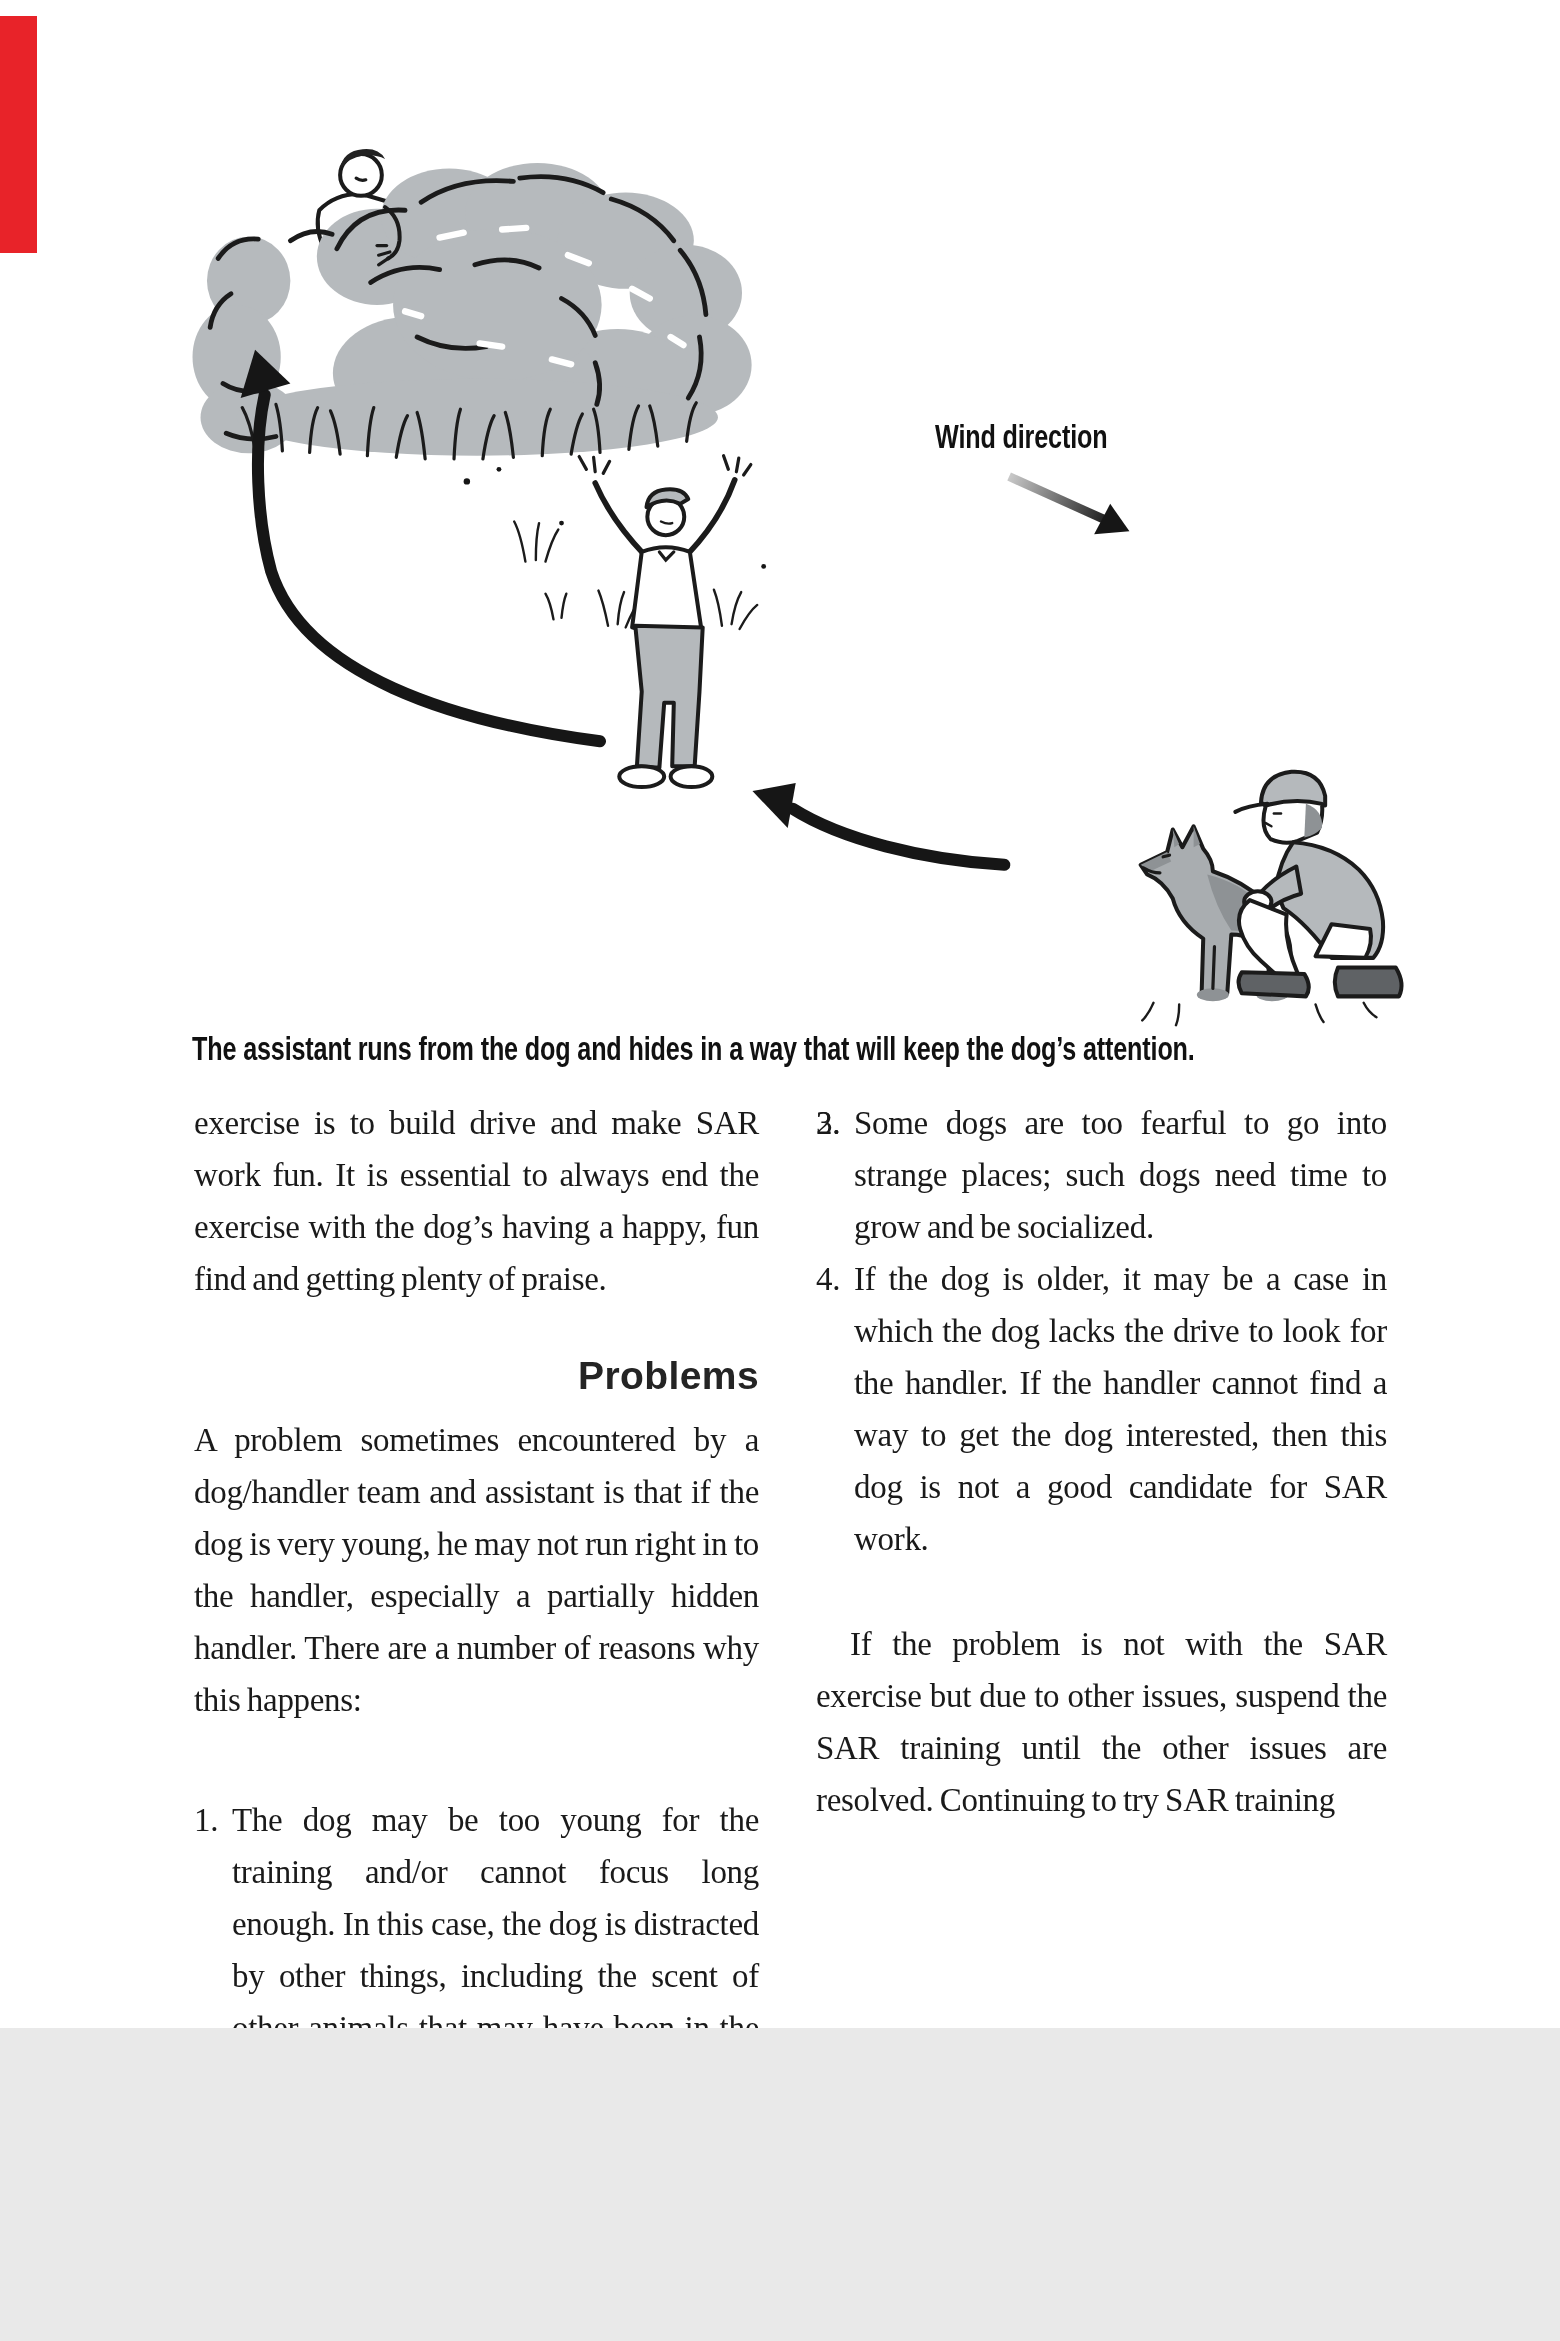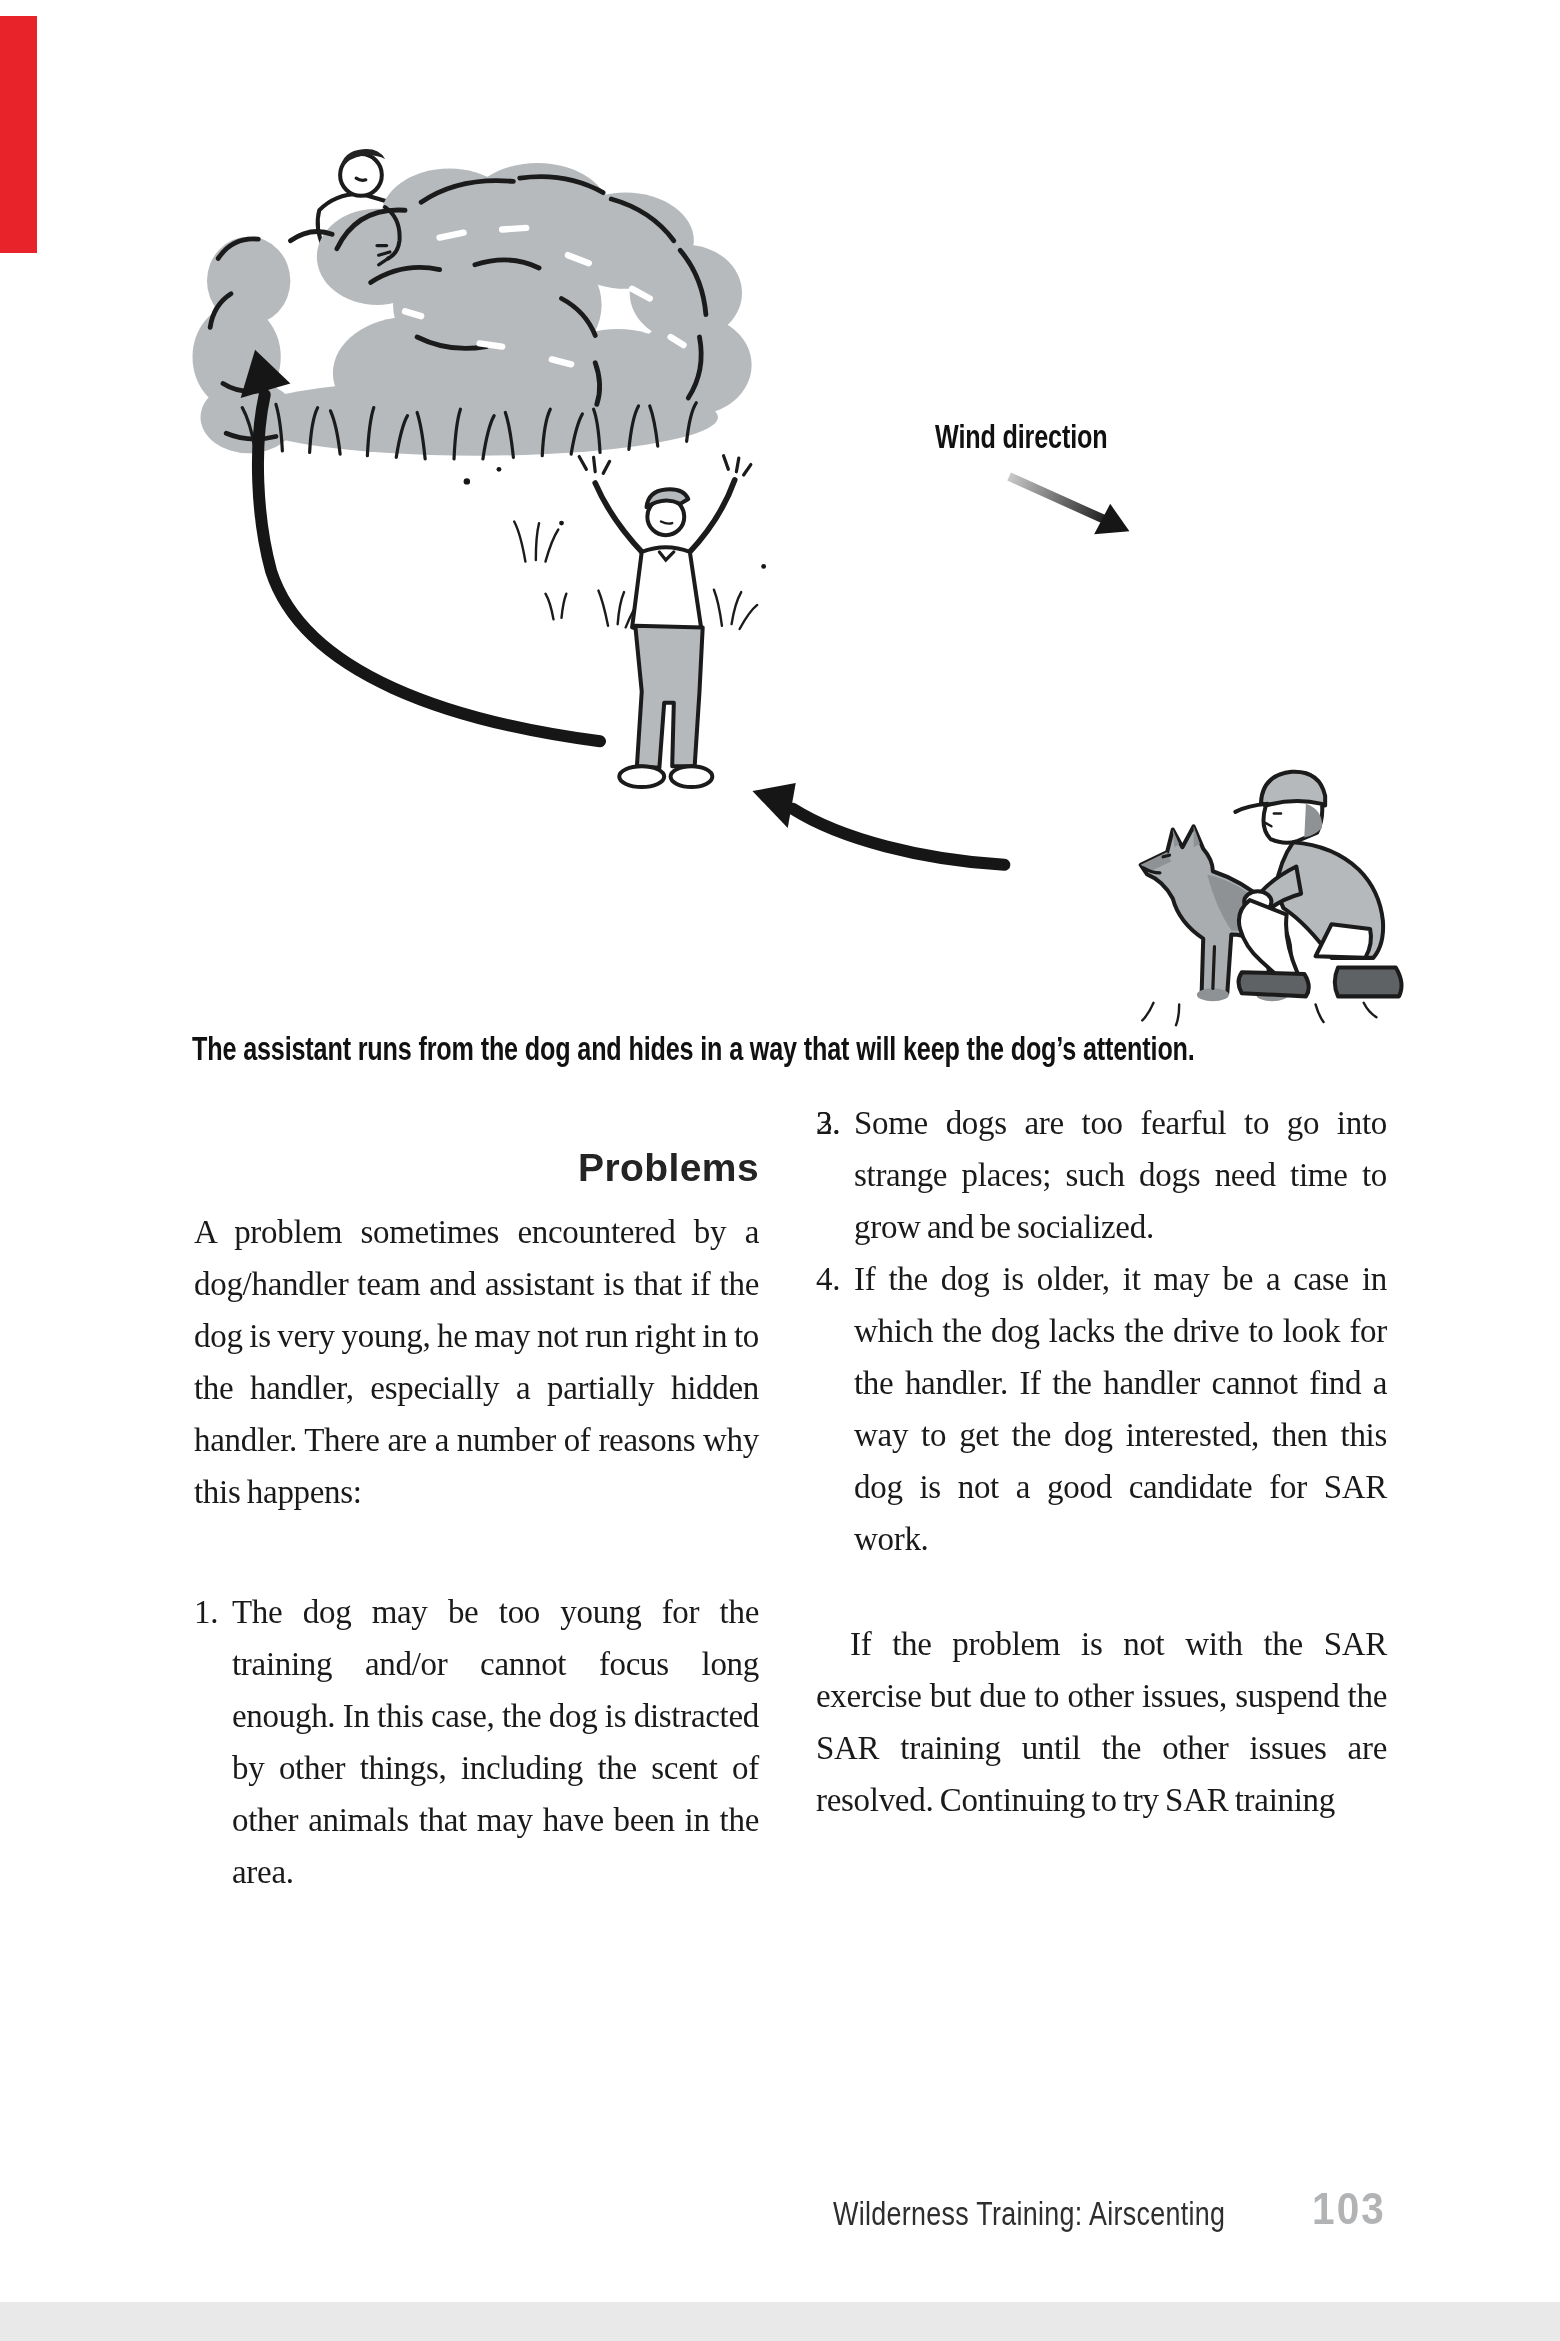"Wind direction" .page { height: 2302px -> 2028px }
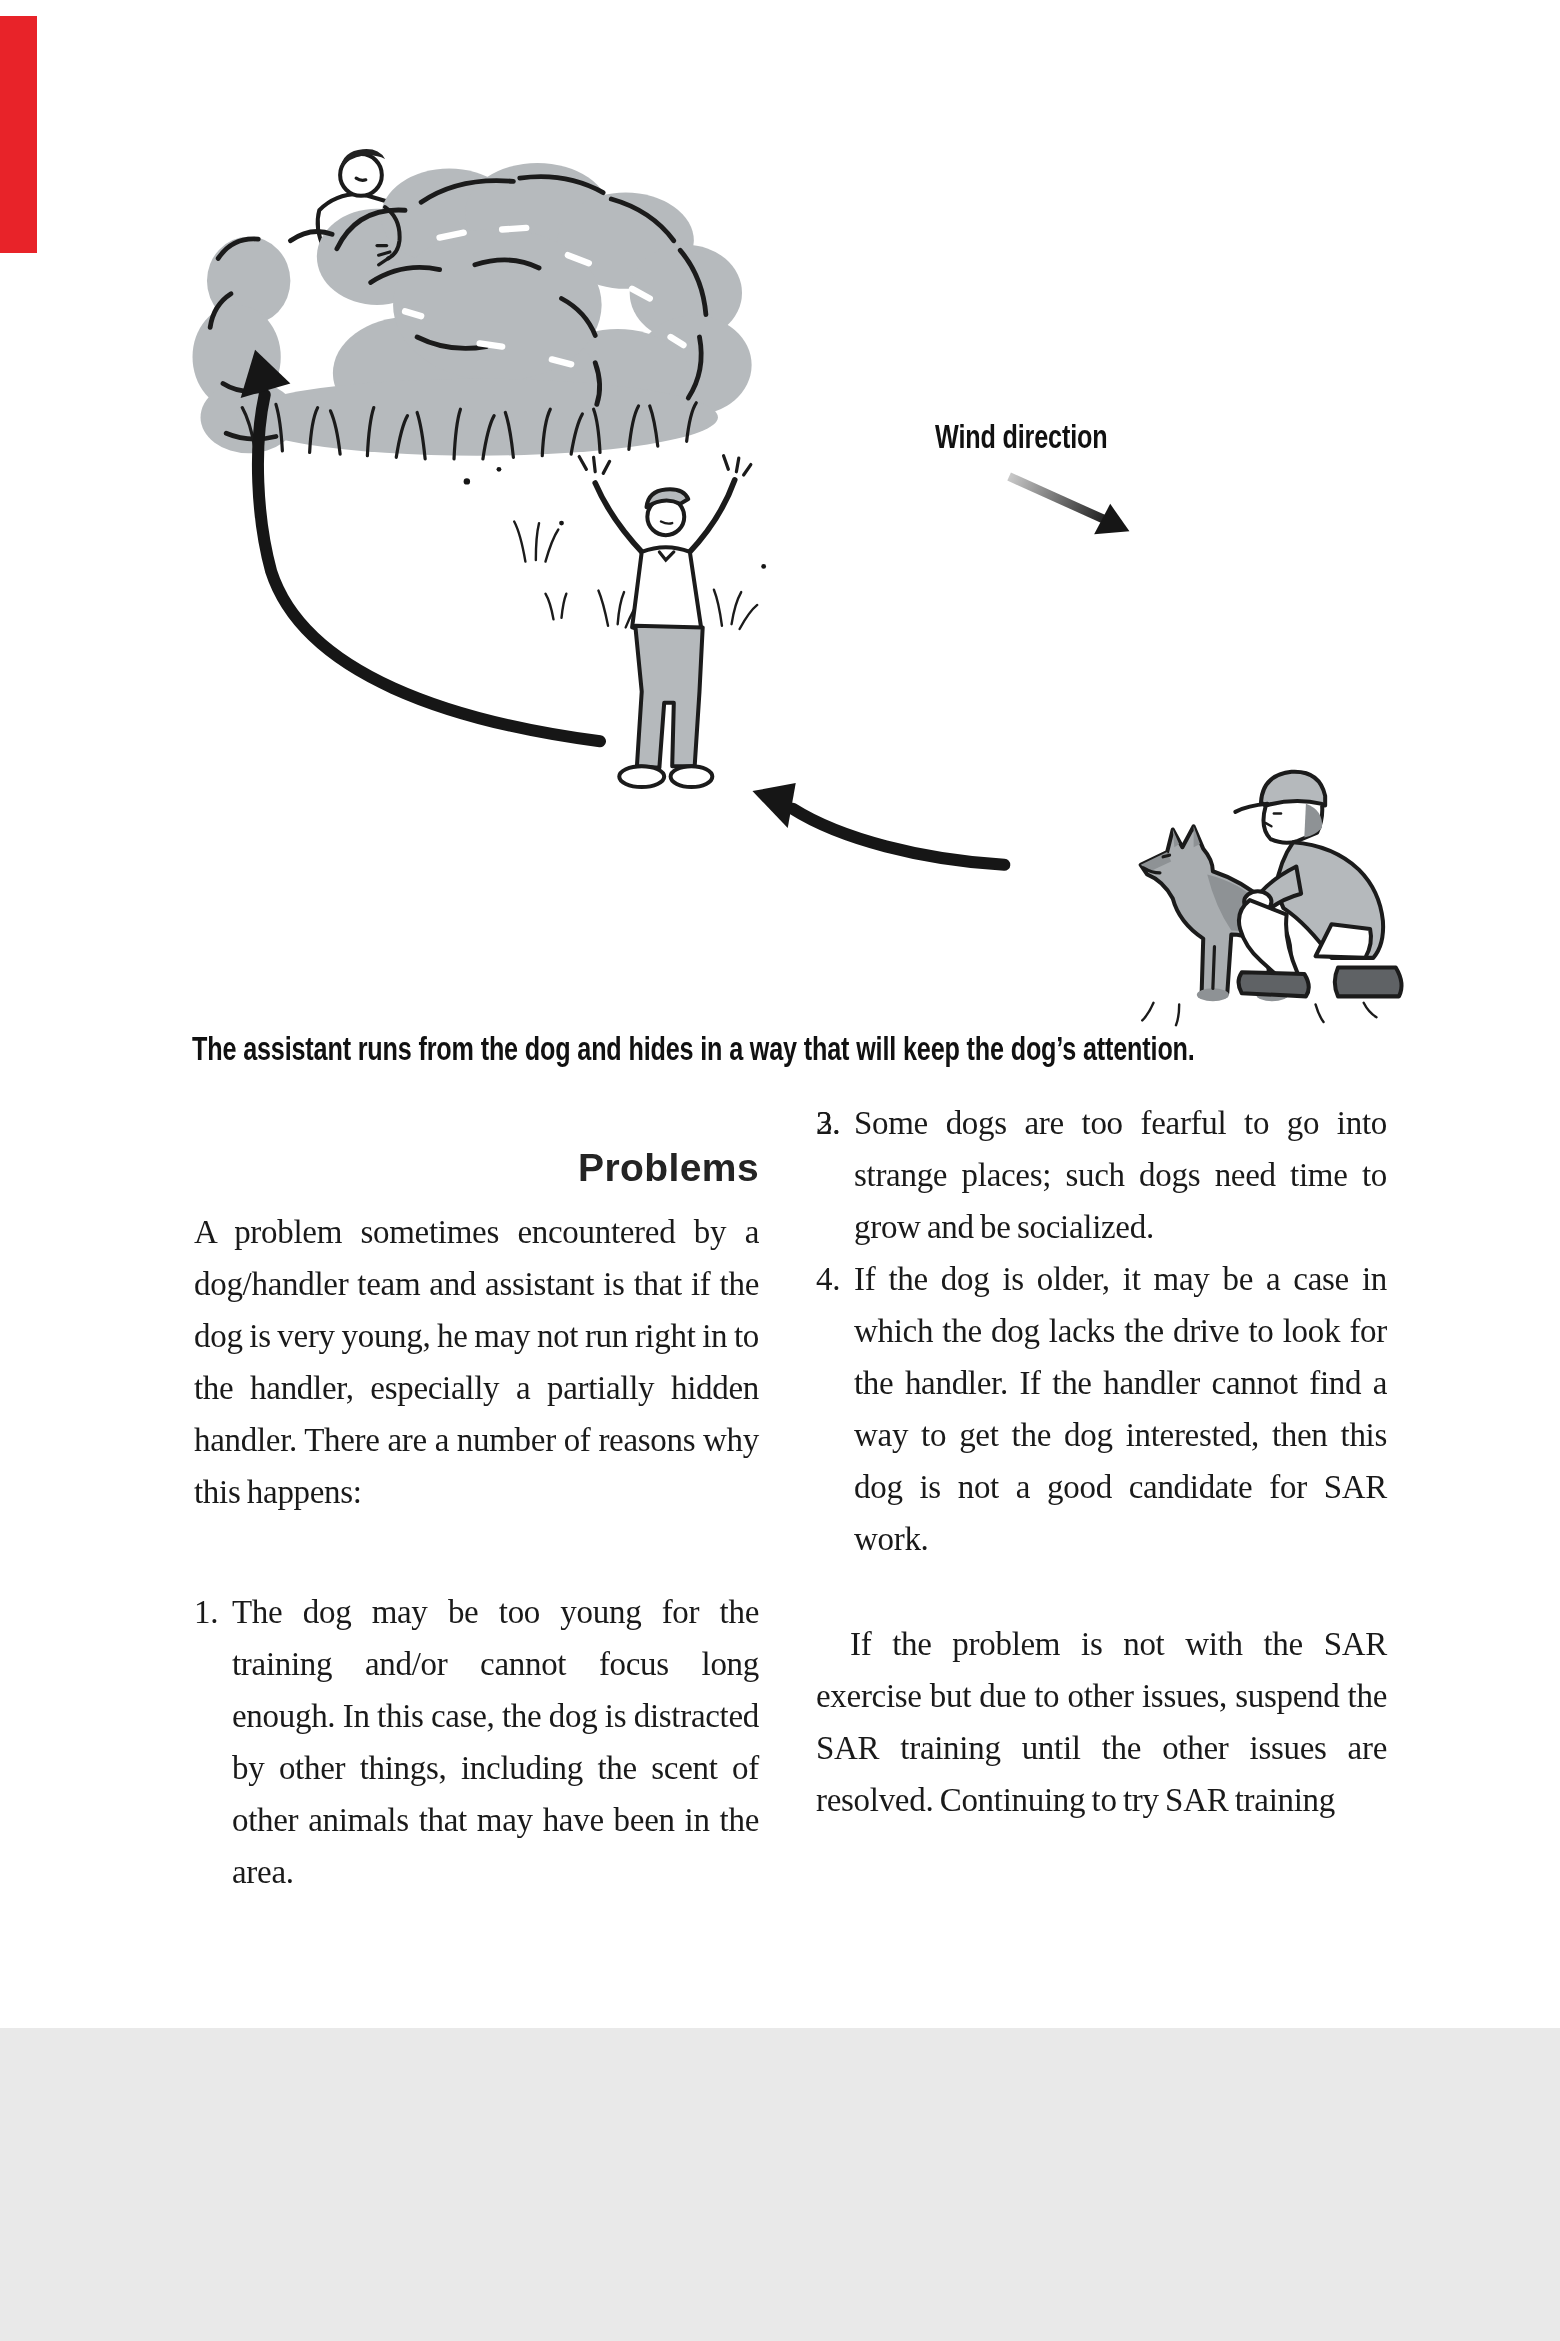"exercise is to build drive" p { html: none -> <p>exercise is to build drive and make SAR work fun. It is essential to always end the exercise with the dog’s having a happy, fun find and getting plenty of praise.</p> }
